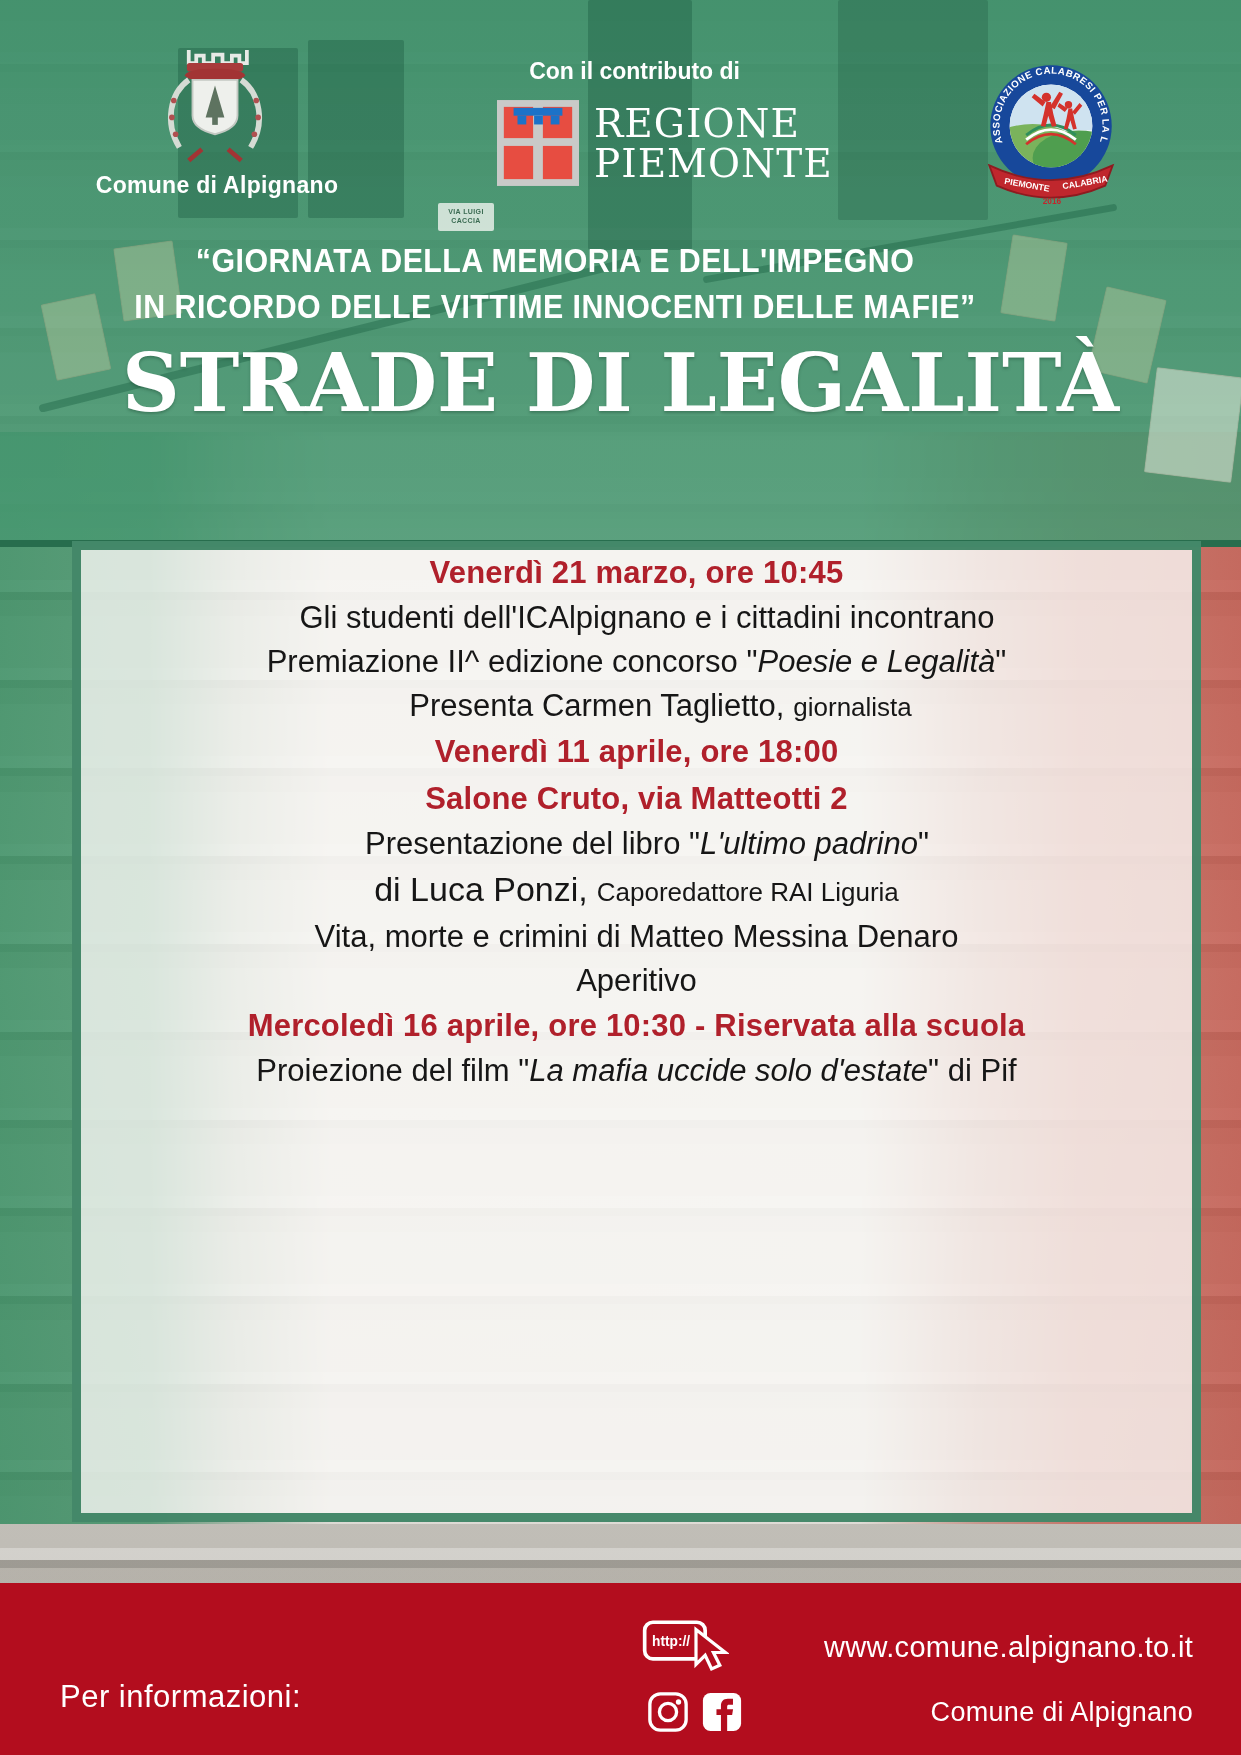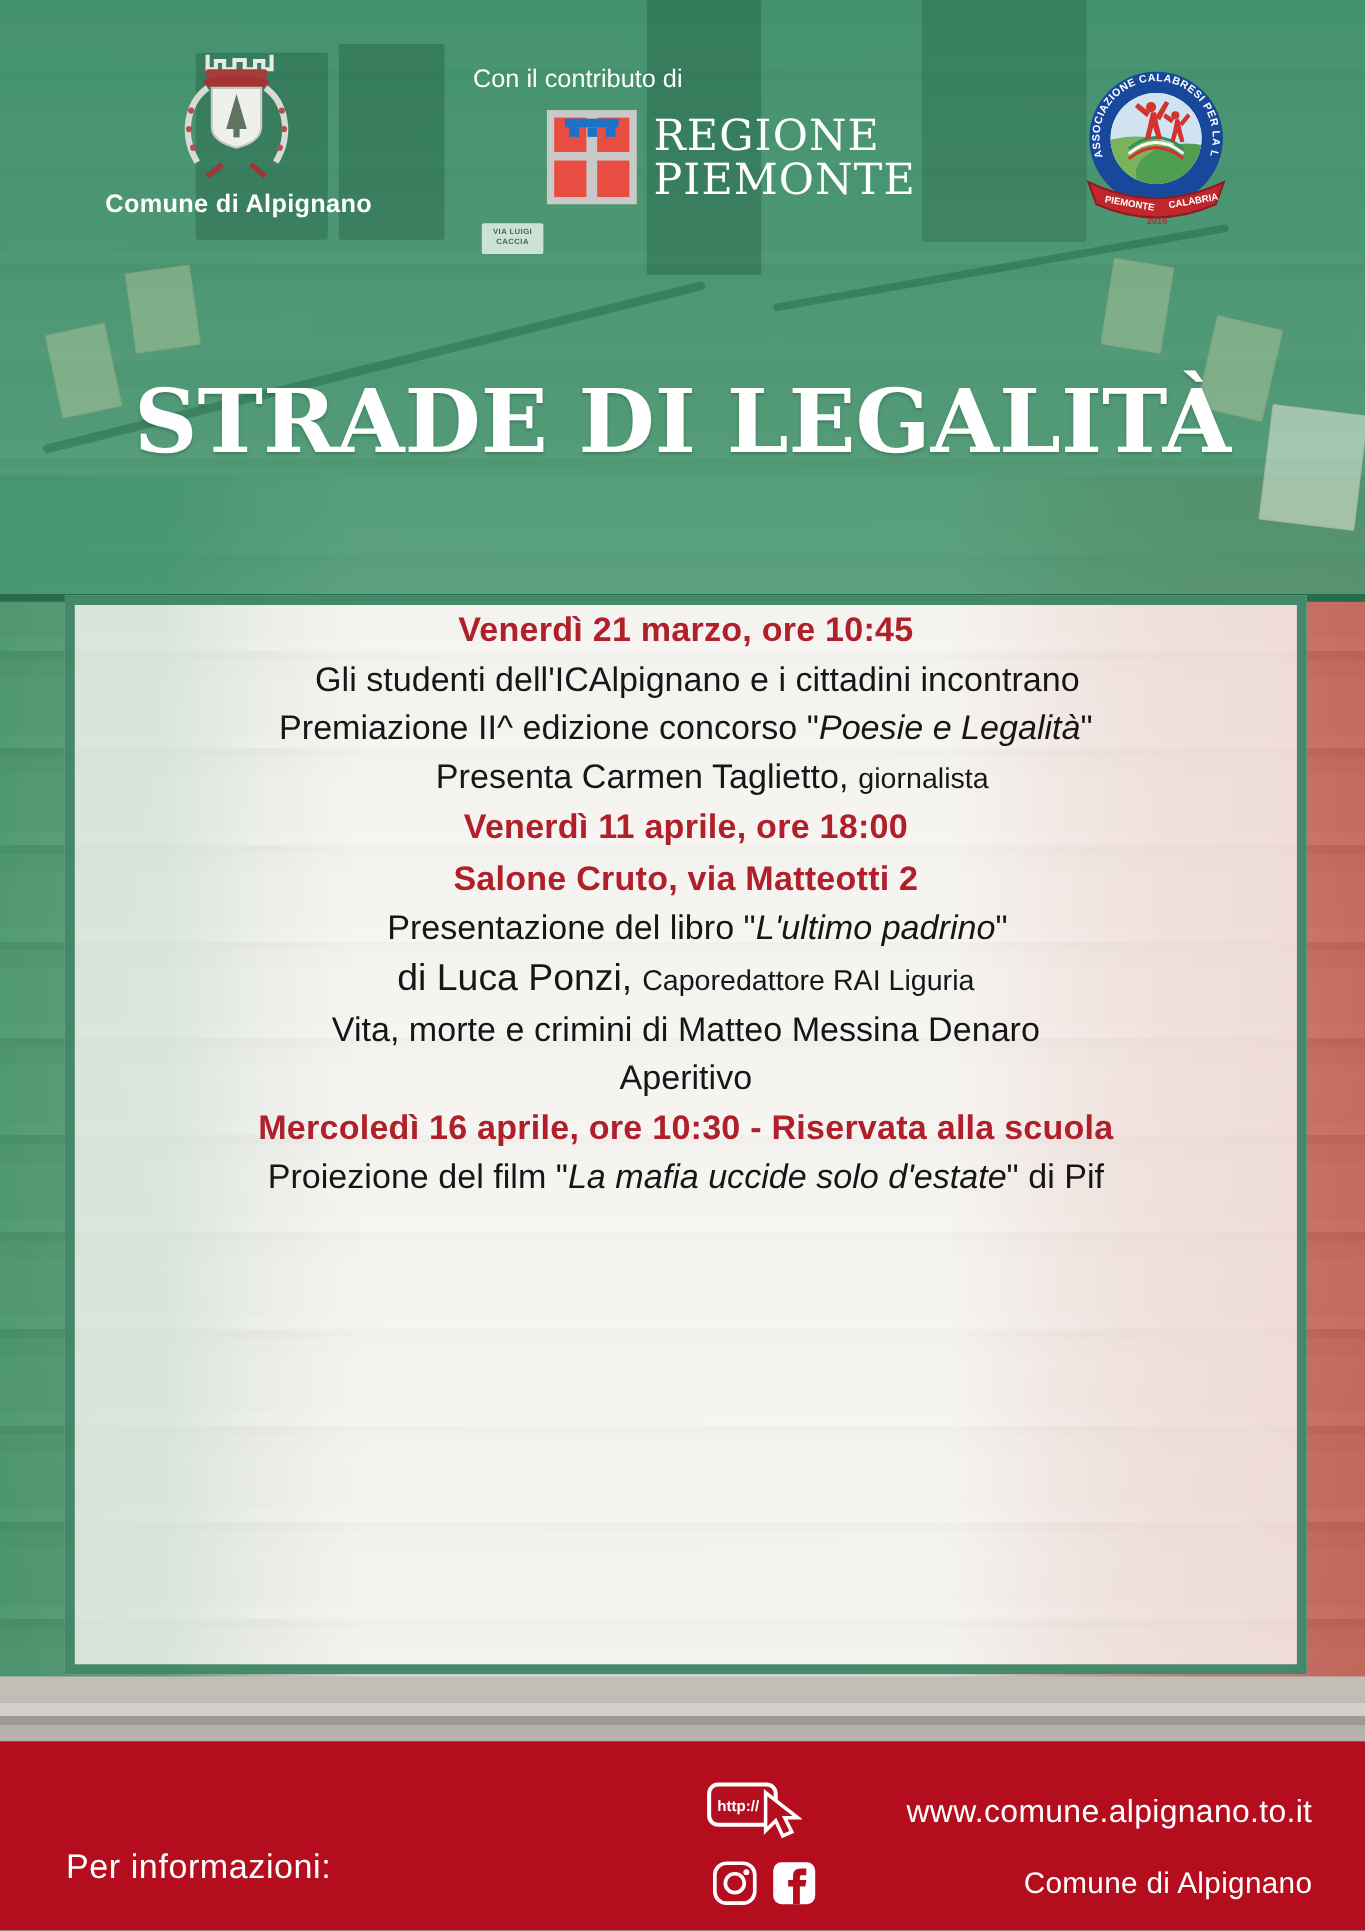"Con il contributo di" .contrib-label { font-weight: normal -> bold; text-align: left -> right }
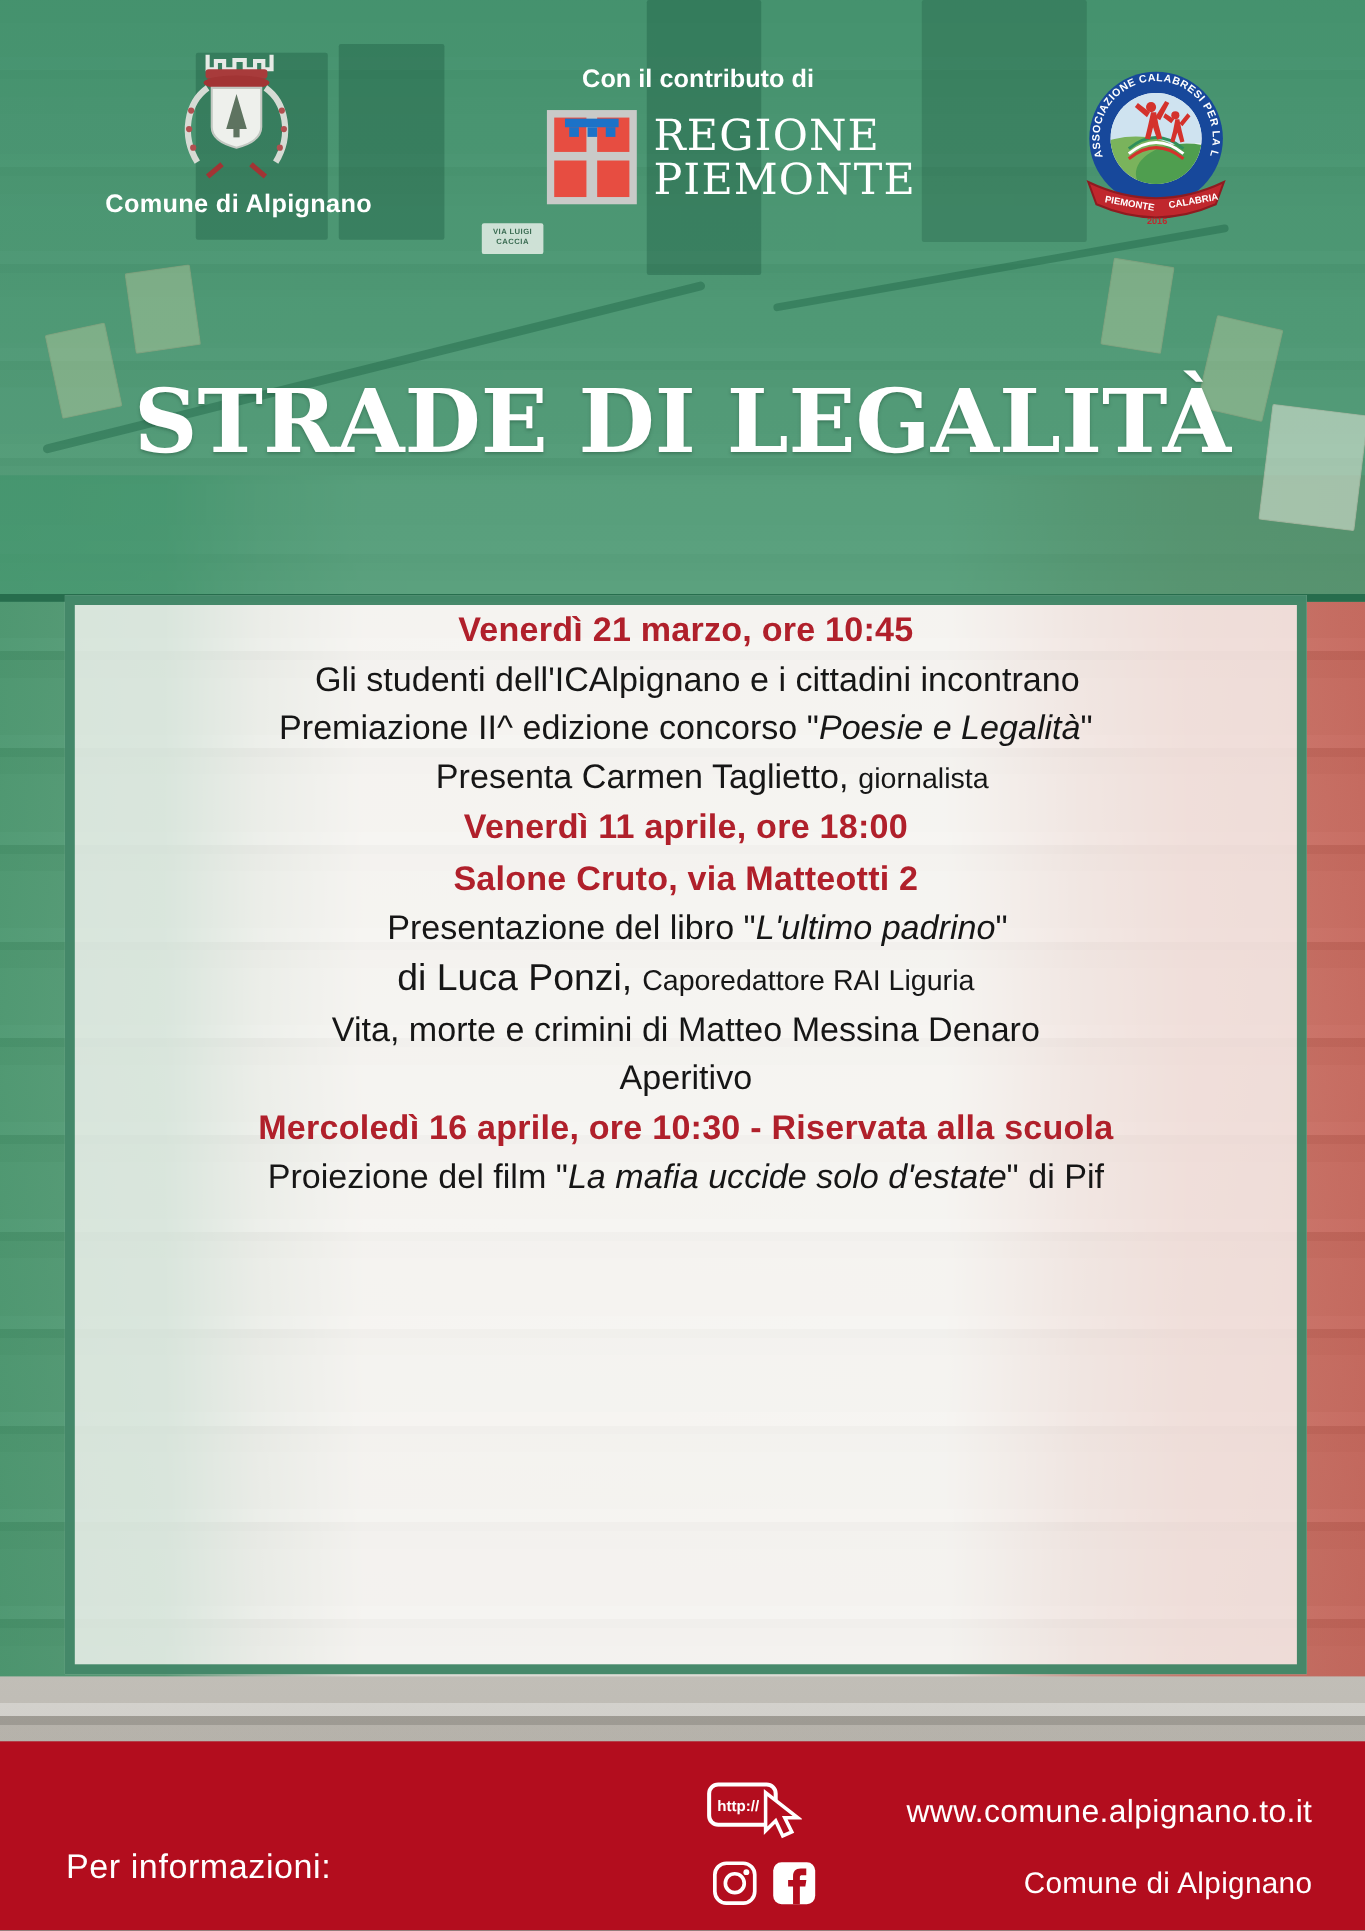"“GIORNATA DELLA MEMORIA E DELL'IMPEGNO" div.quote-block { html: none -> <div> <div>“GIORNATA DELLA MEMORIA E DELL'IMPEGNO</div> <div>IN RICORDO DELLE VITTIME INNOCENTI DELLE MAFIE”</div> </div> }
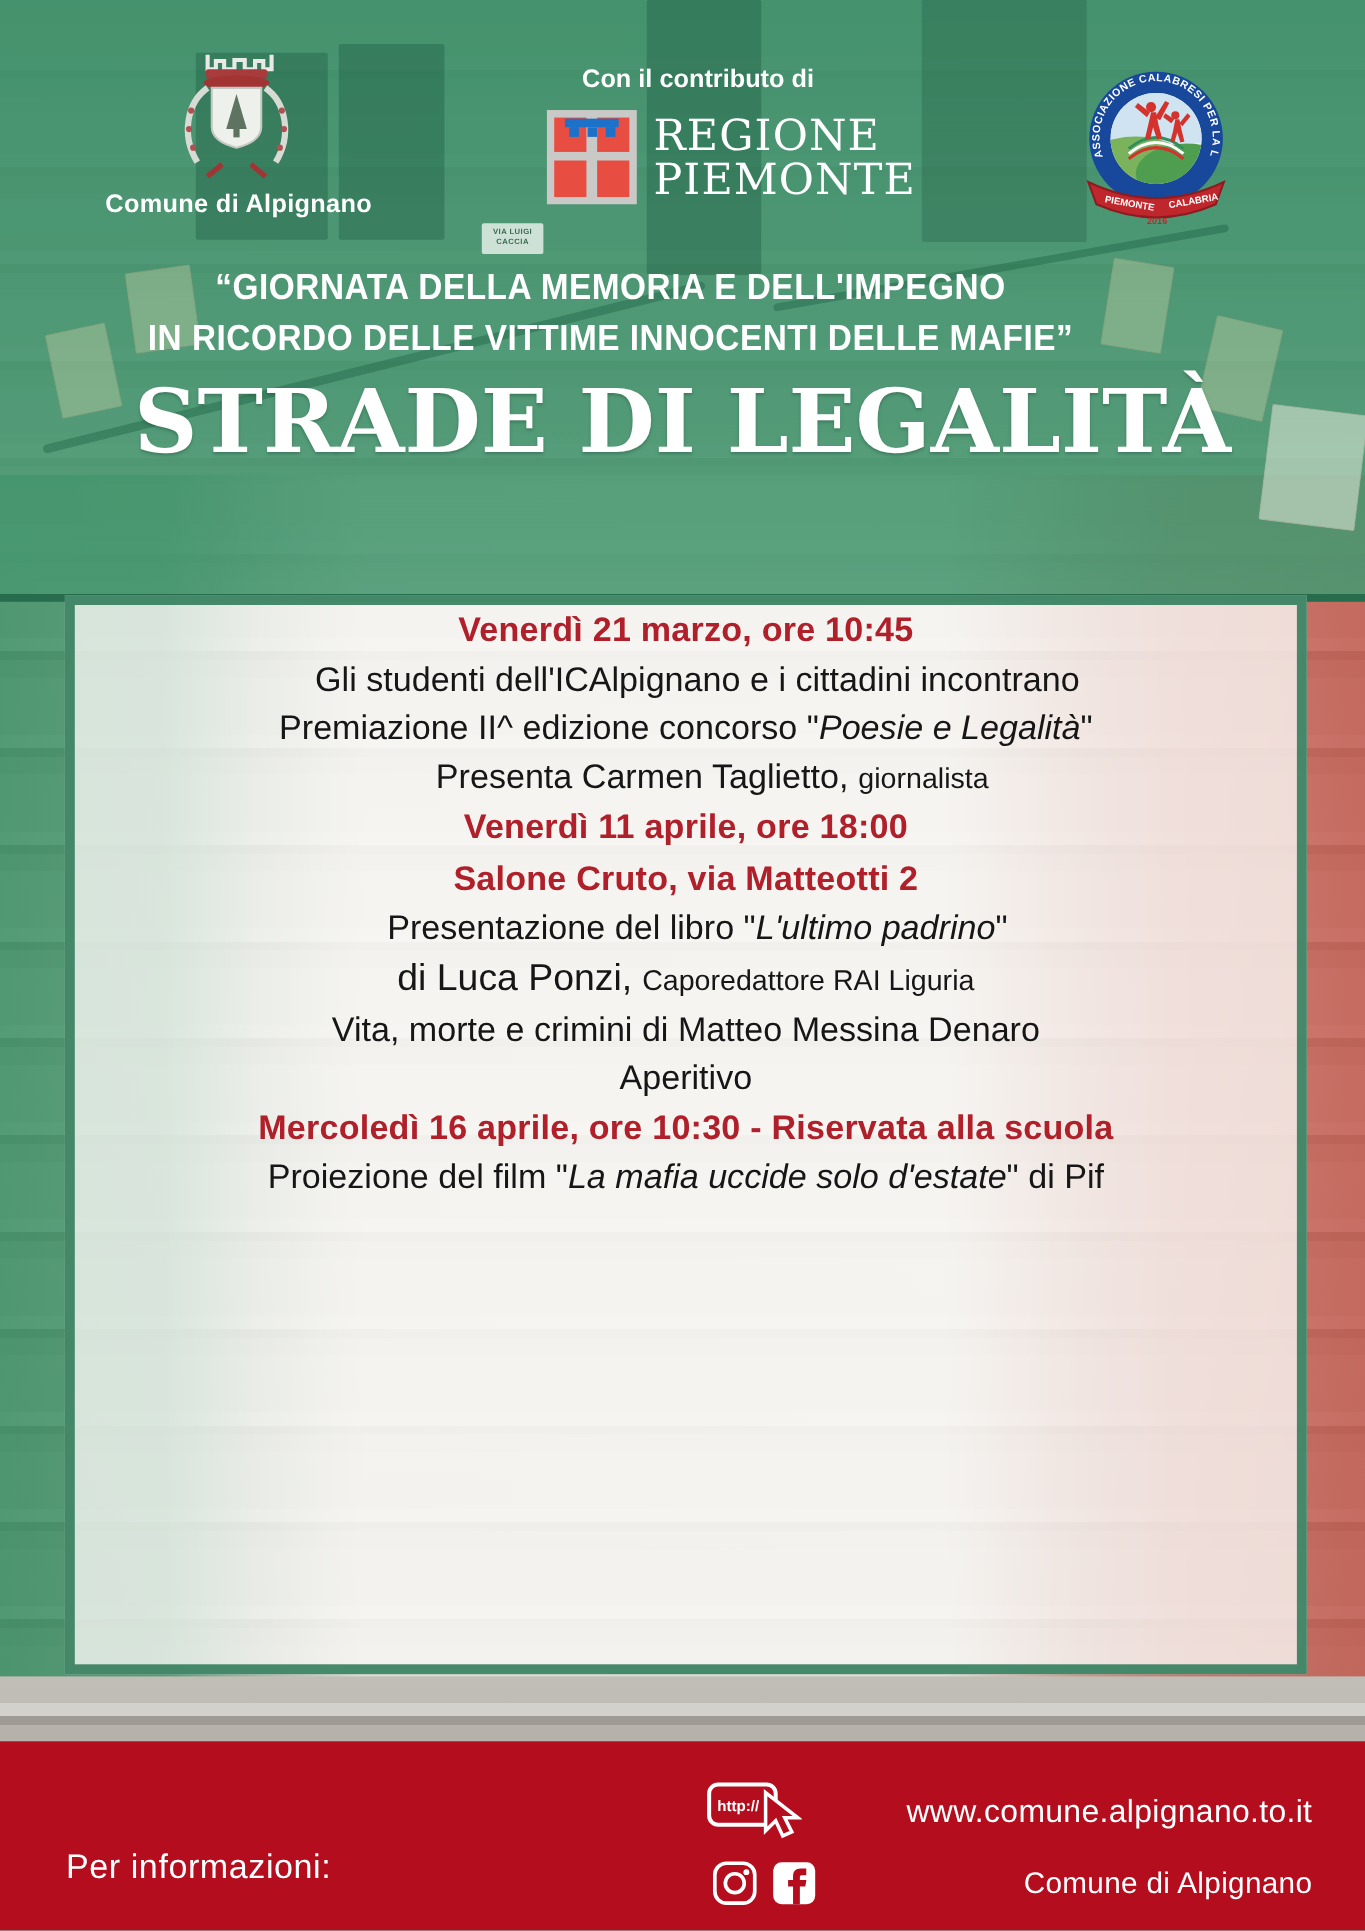"Venerdì 21 marzo, ore 10:45" .ebox { left: 59px -> 72px }
